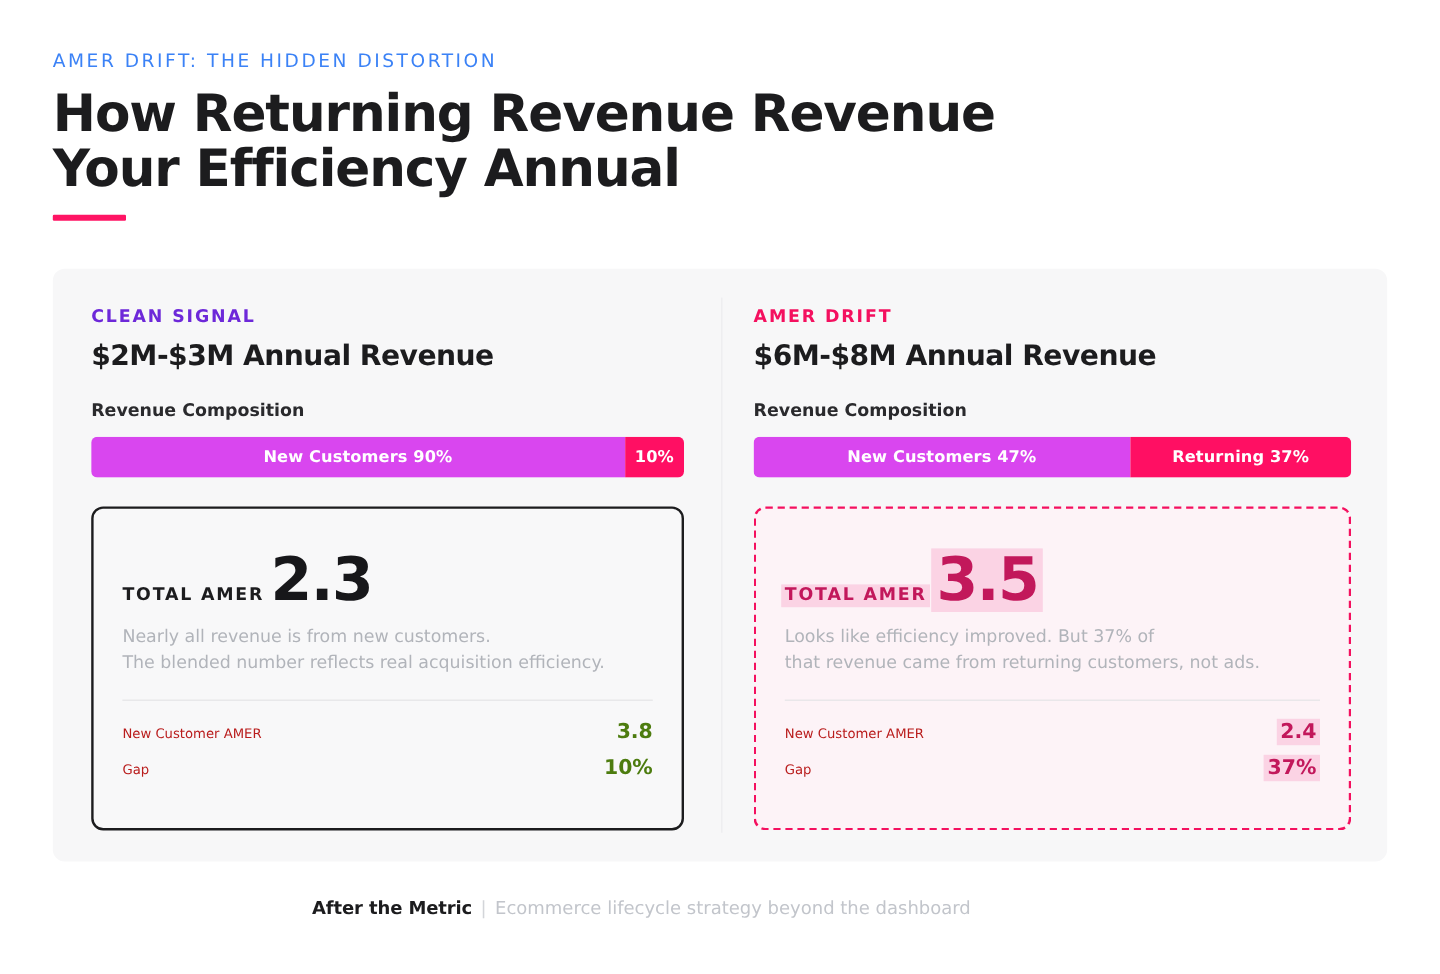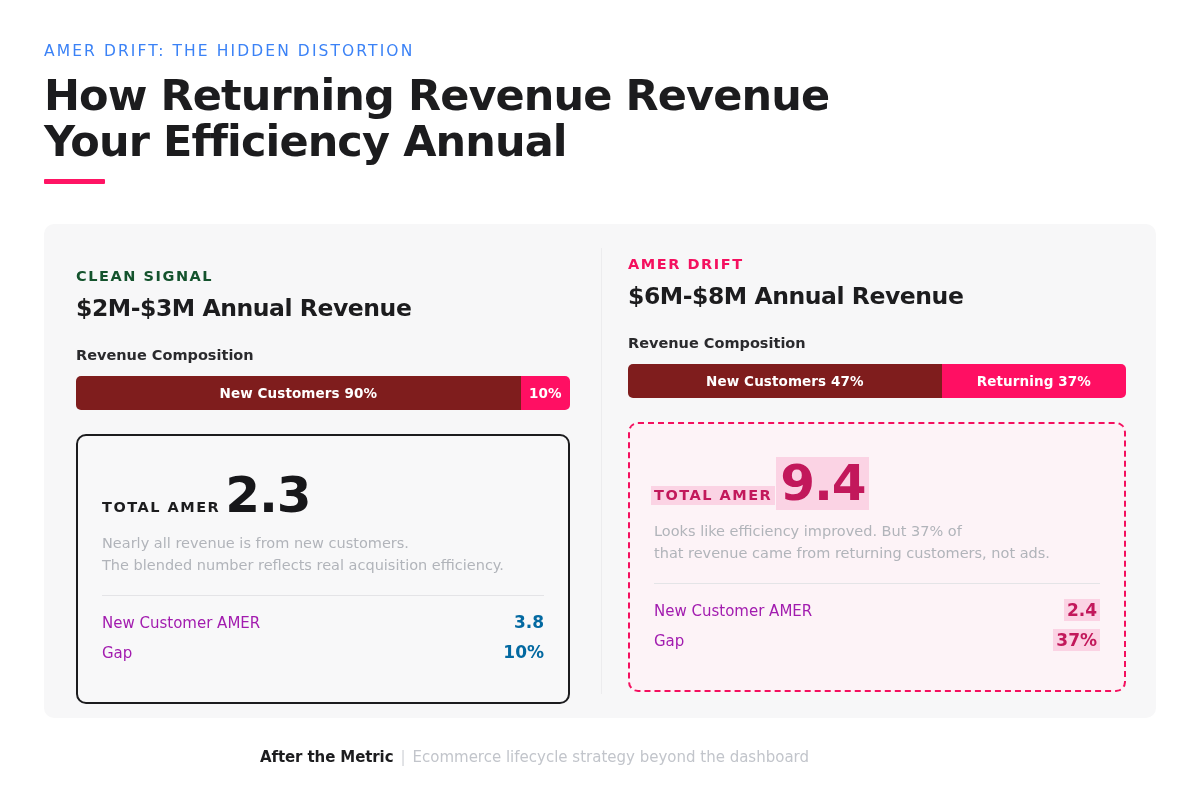"CLEAN SIGNAL" .col-eyebrow.clean { color: #14532d -> #6d28d9; margin-top: 12px -> none }
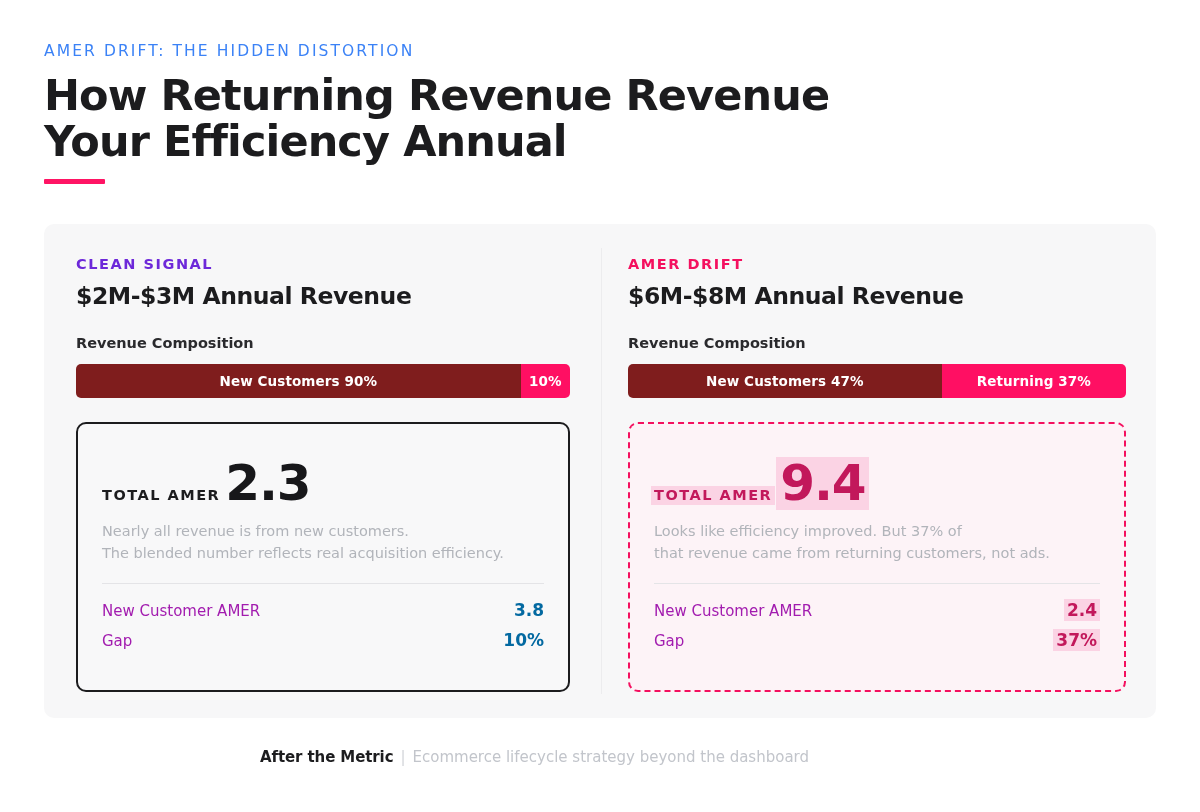"New Customers 90%" .bar-seg.new { background: #7f1d1d -> #d946ef }
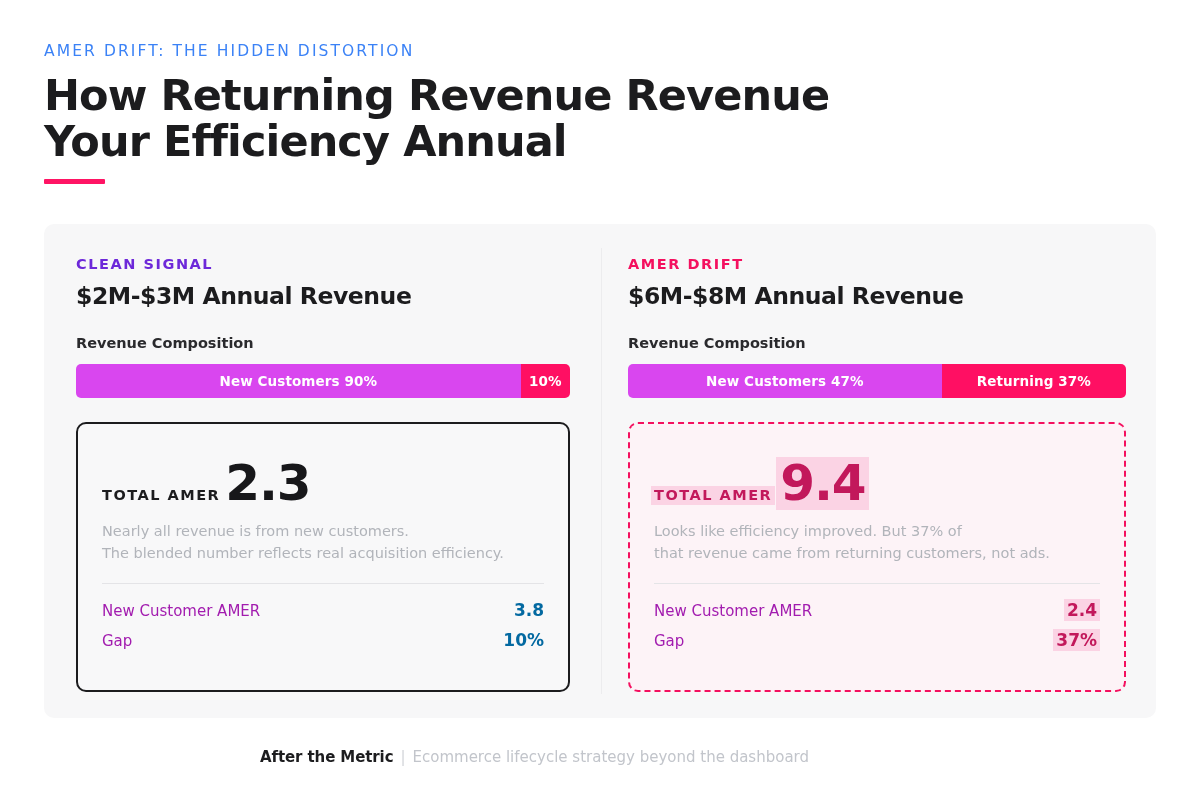"9.4" div.big-number { text: 9.4 -> 3.5 }
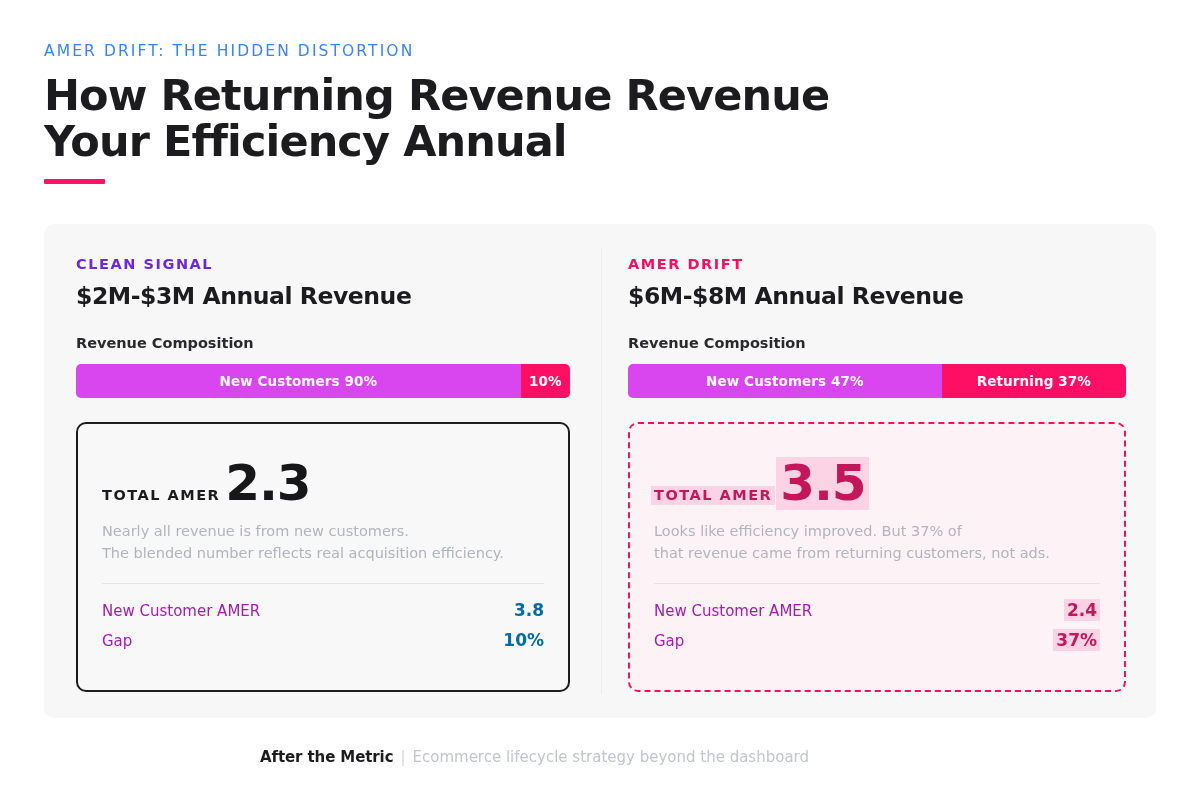"New Customer AMER" .stat-key { color: #a21caf -> #b91c1c; font-size: 15px -> 11px }
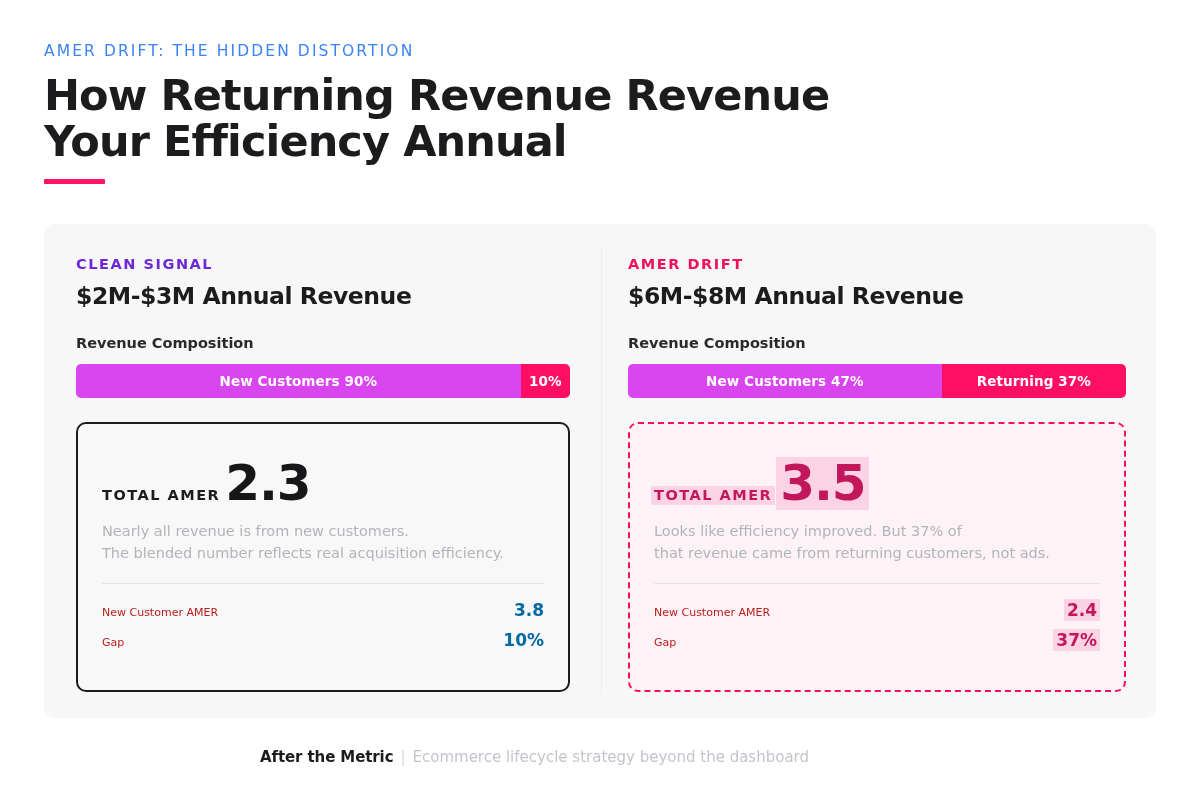"3.8" .stat-val.plain { color: #0369a1 -> #4d7c0f }
